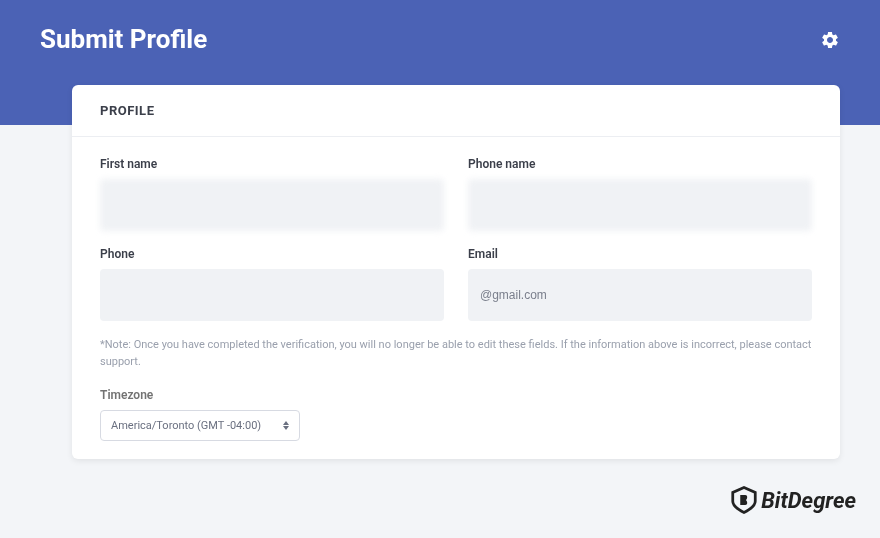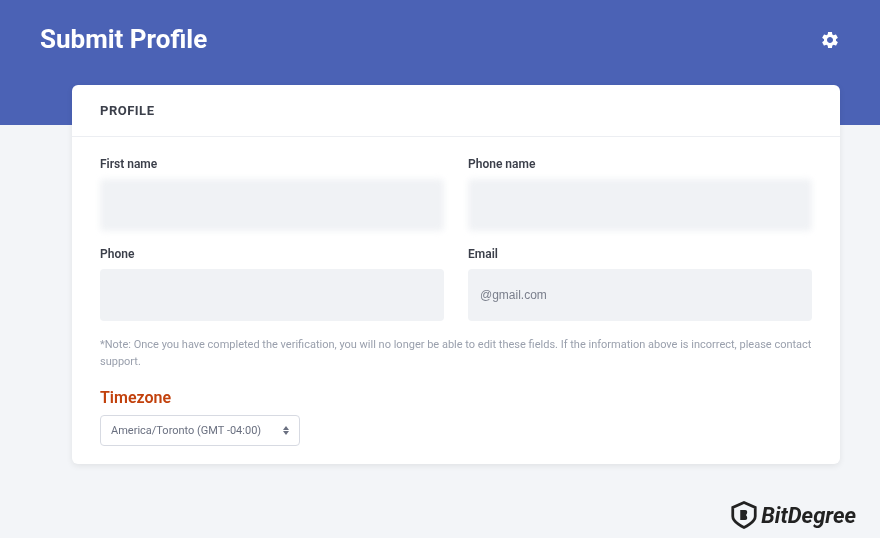"Timezone" .timezone-field label { color: #c2410c -> #737373; font-size: 16px -> 12px }
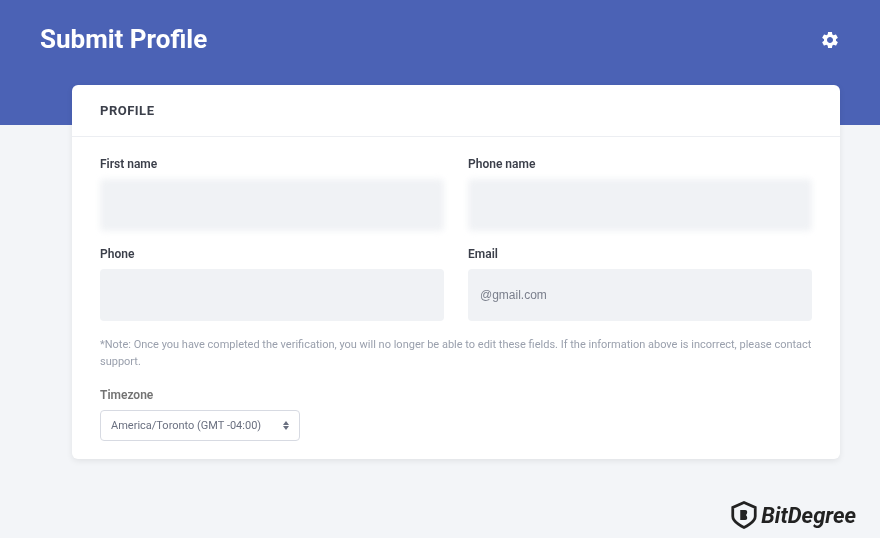"BitDegree" .watermark { bottom: 8px -> 23px }
